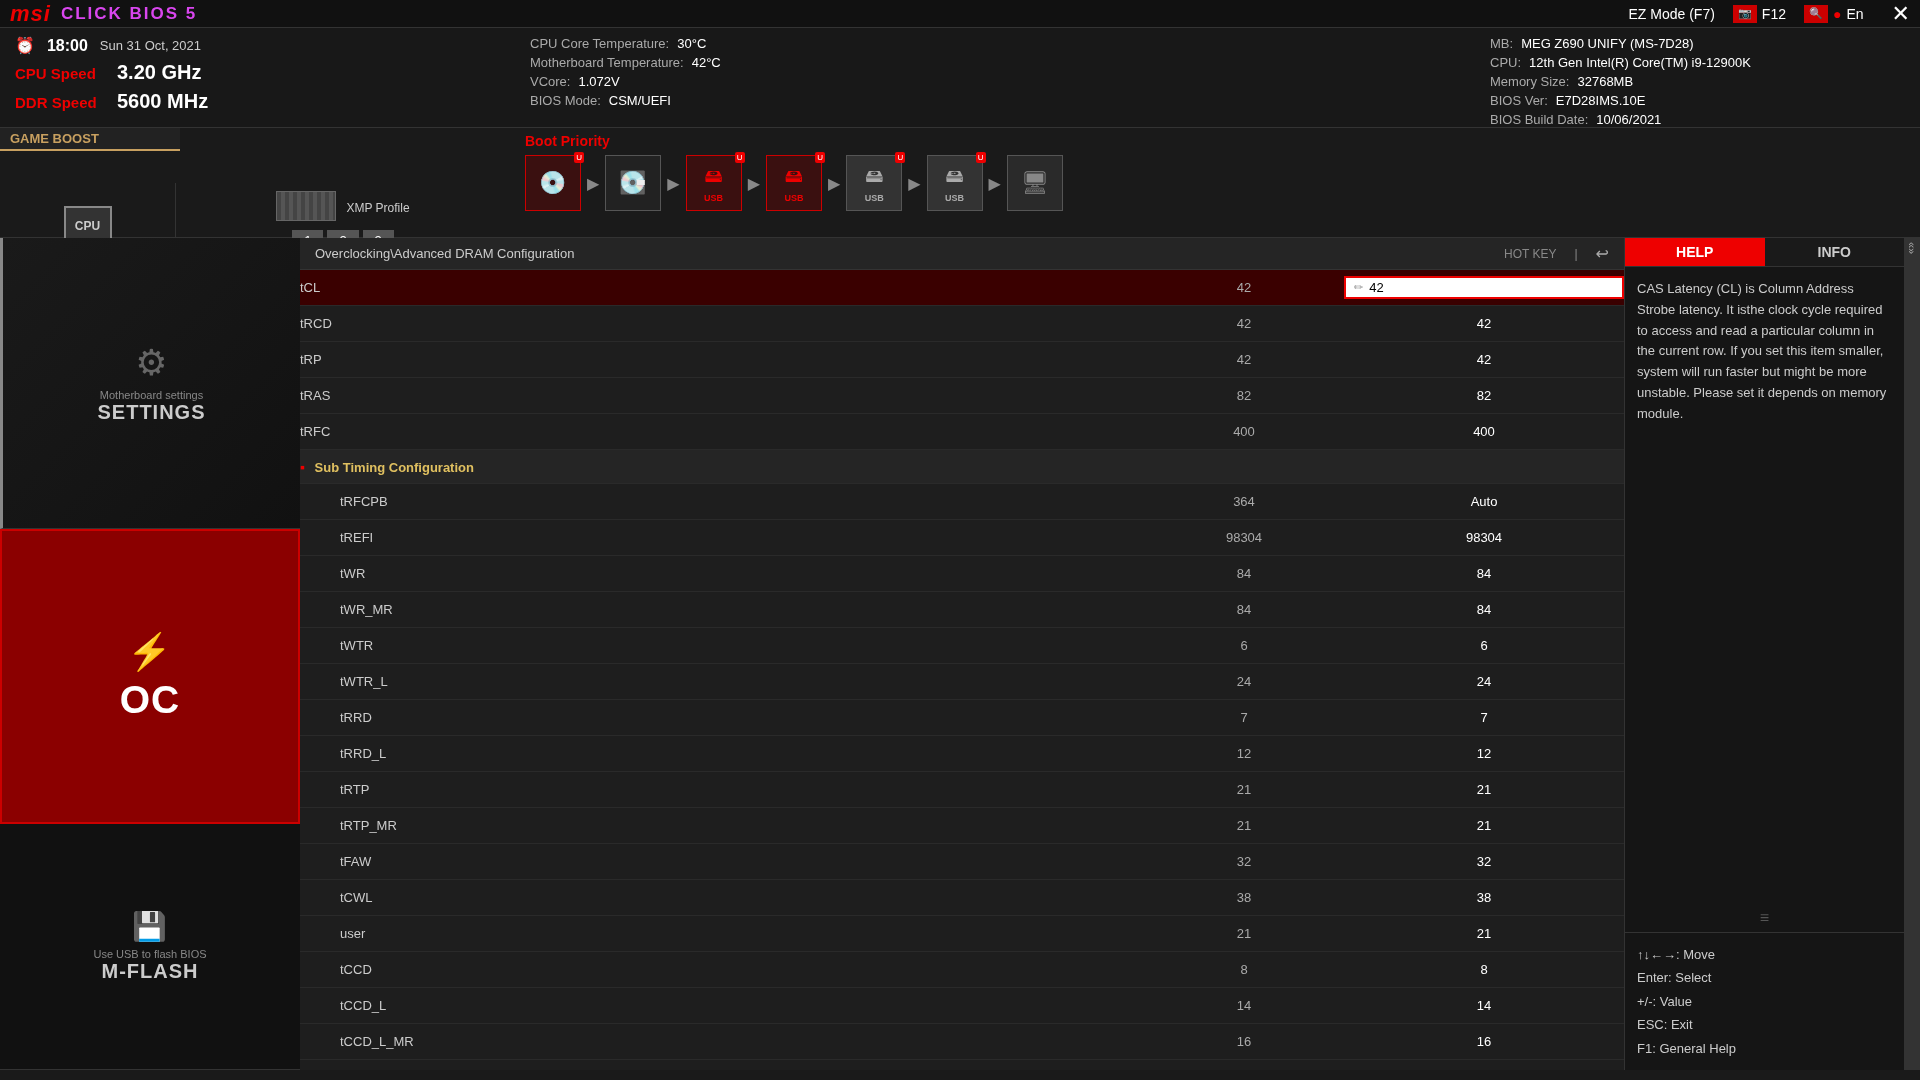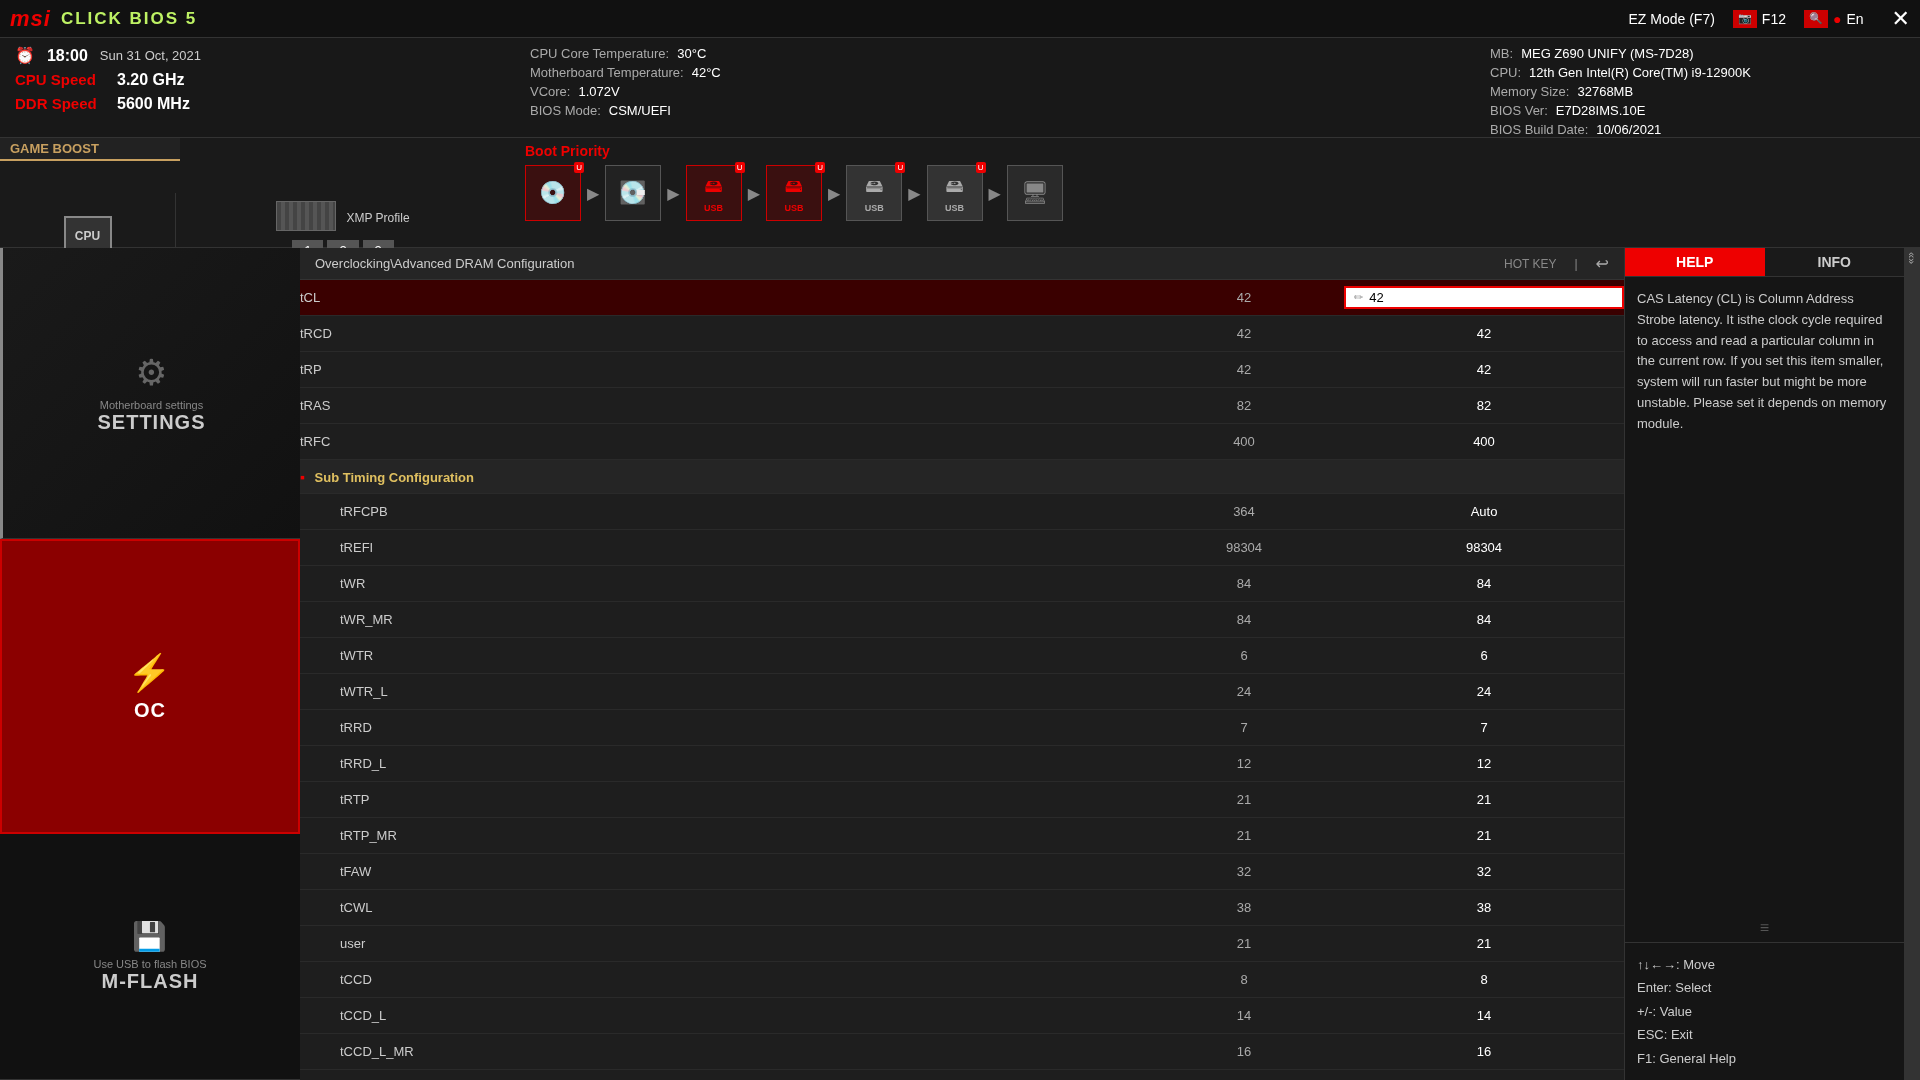"msi" #topbar { height: 38px -> 28px }
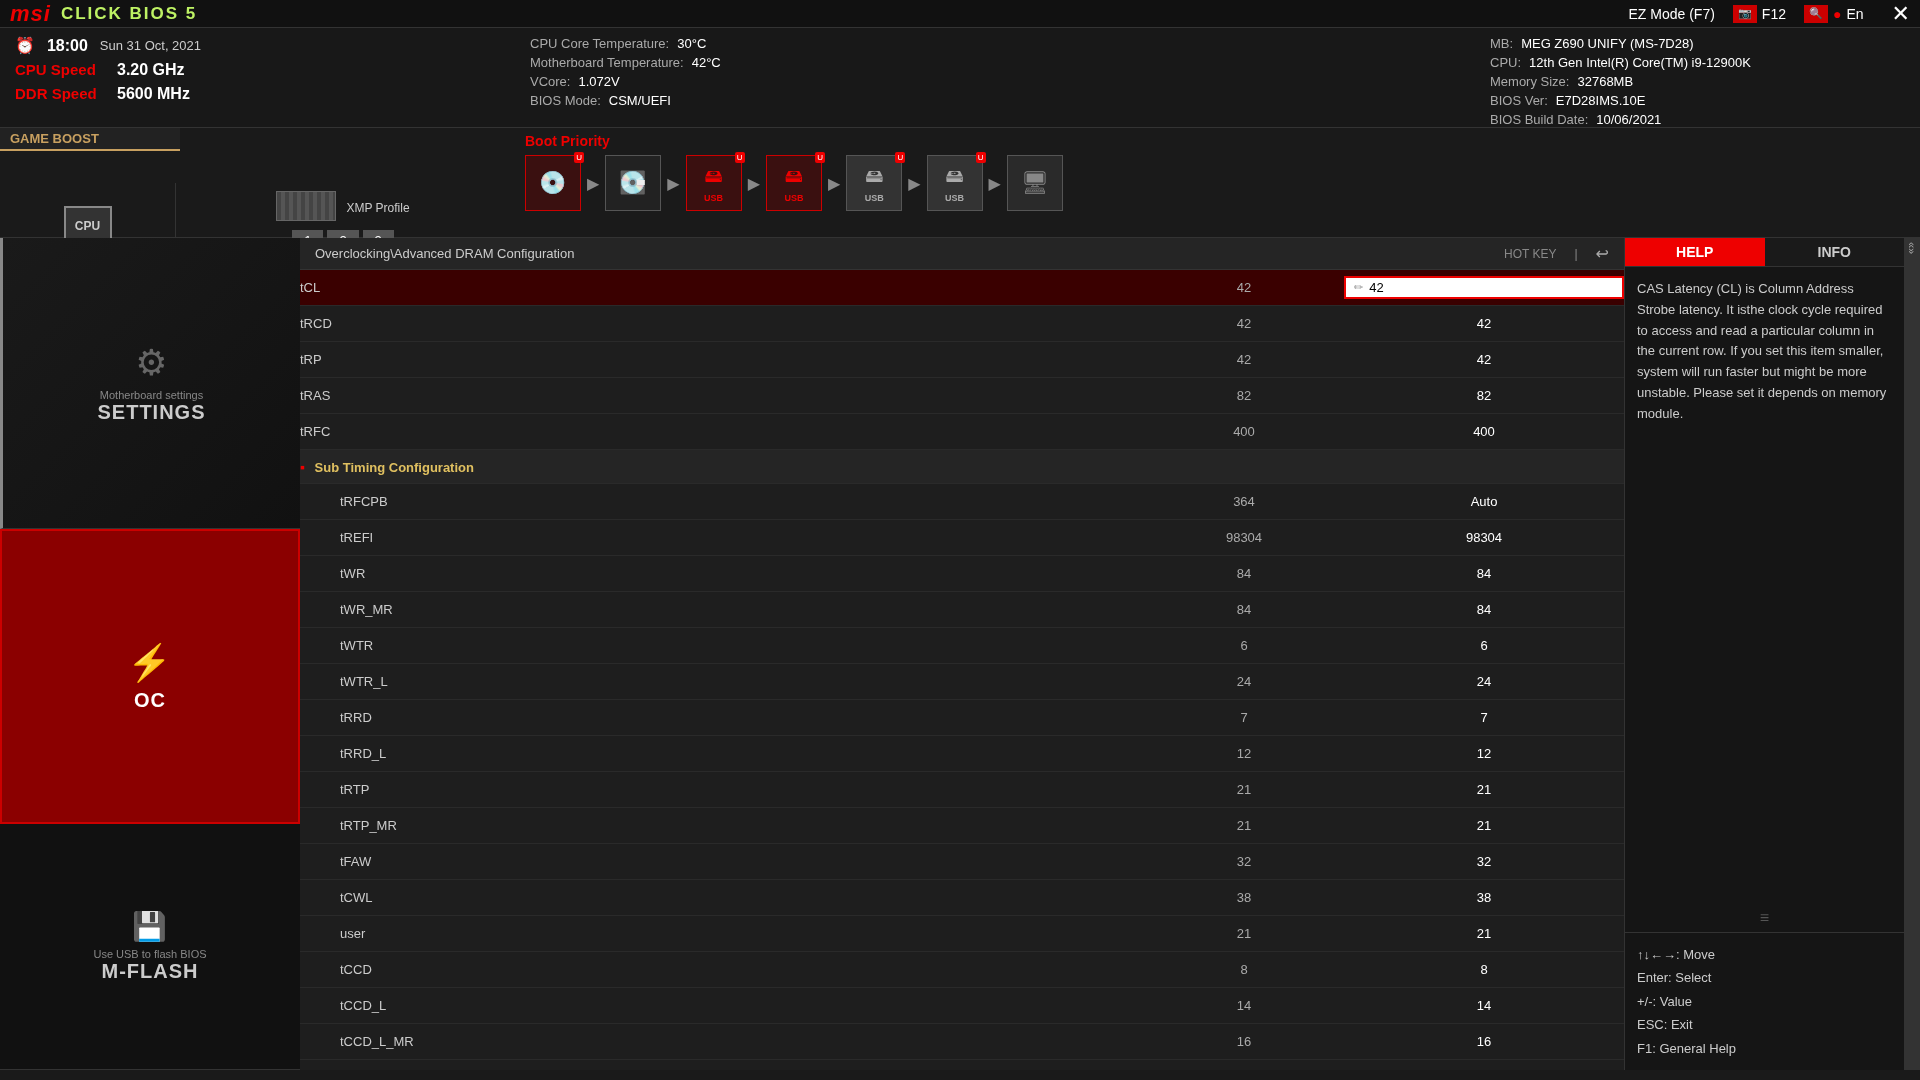"CLICK BIOS 5" #bios-title { color: #bef264 -> #d946ef }
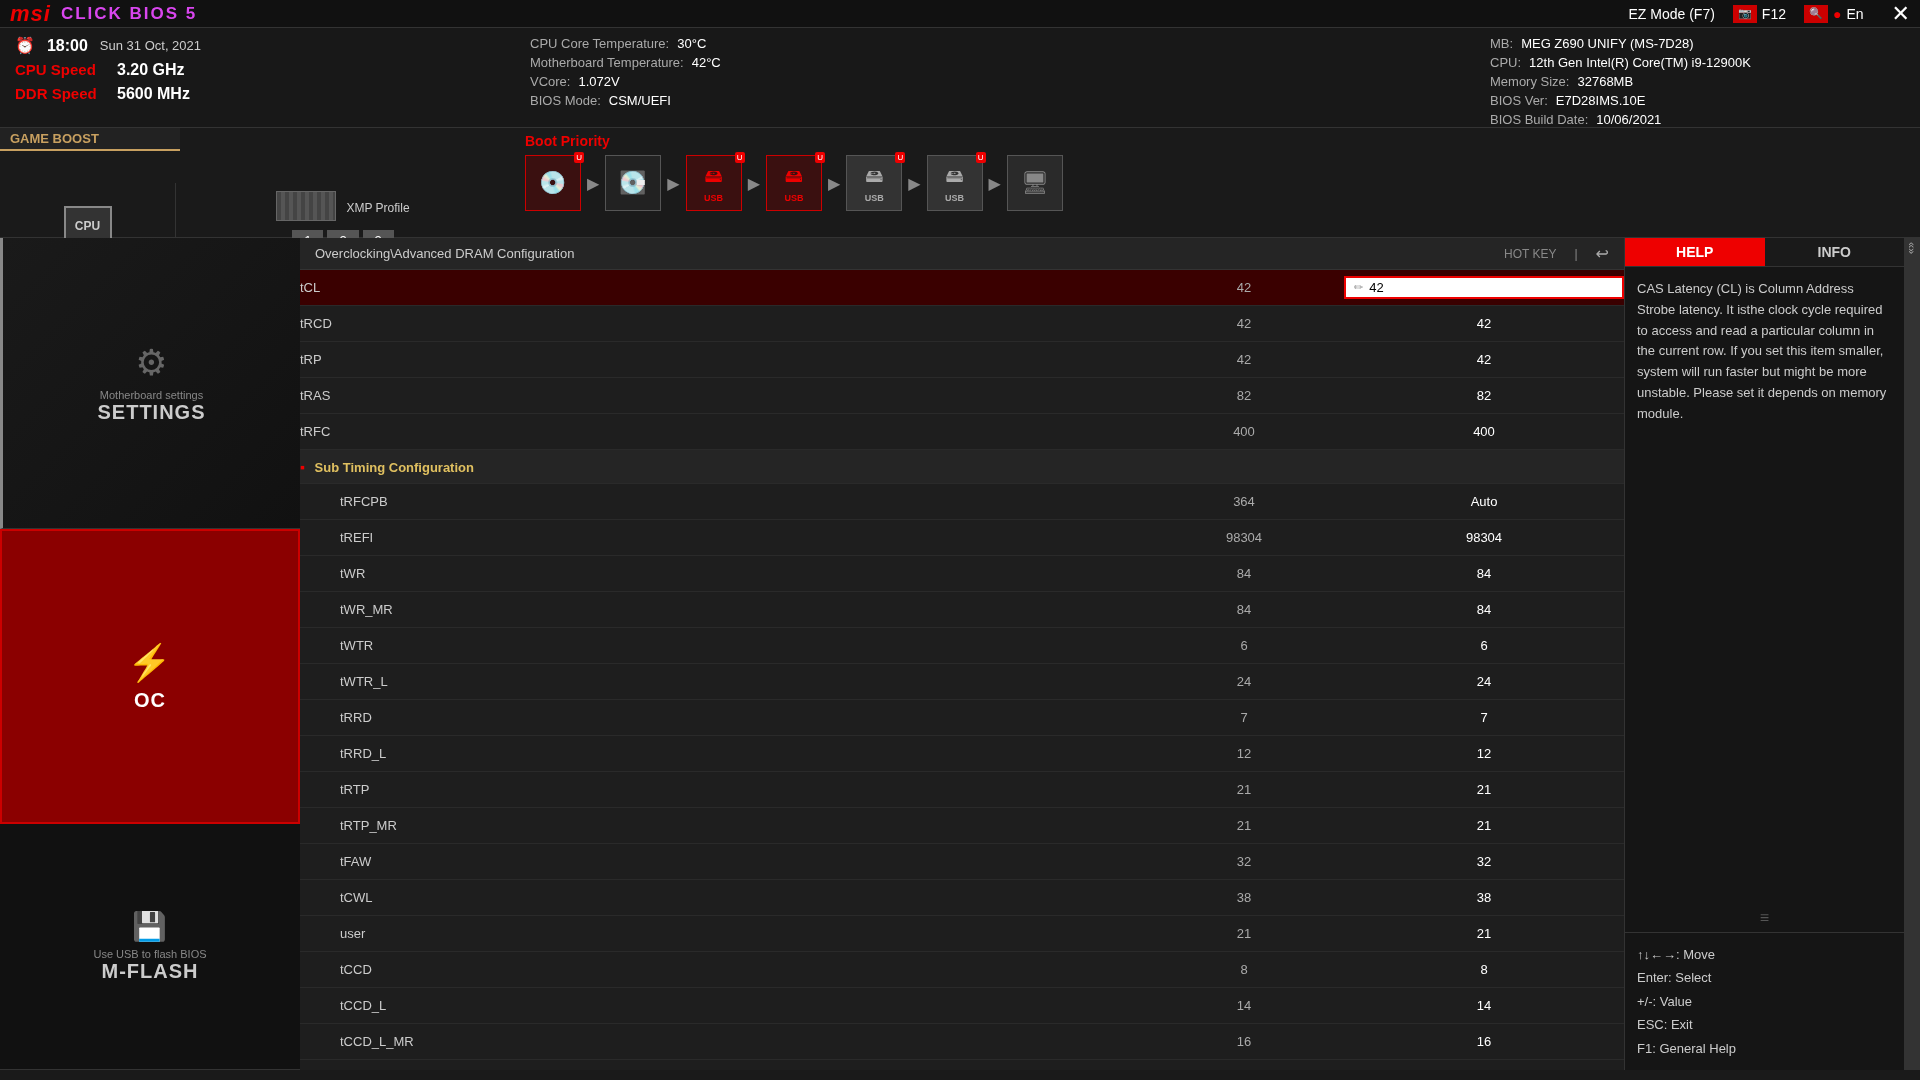"3.20 GHz" .speed-value { font-size: 16px -> 20px }
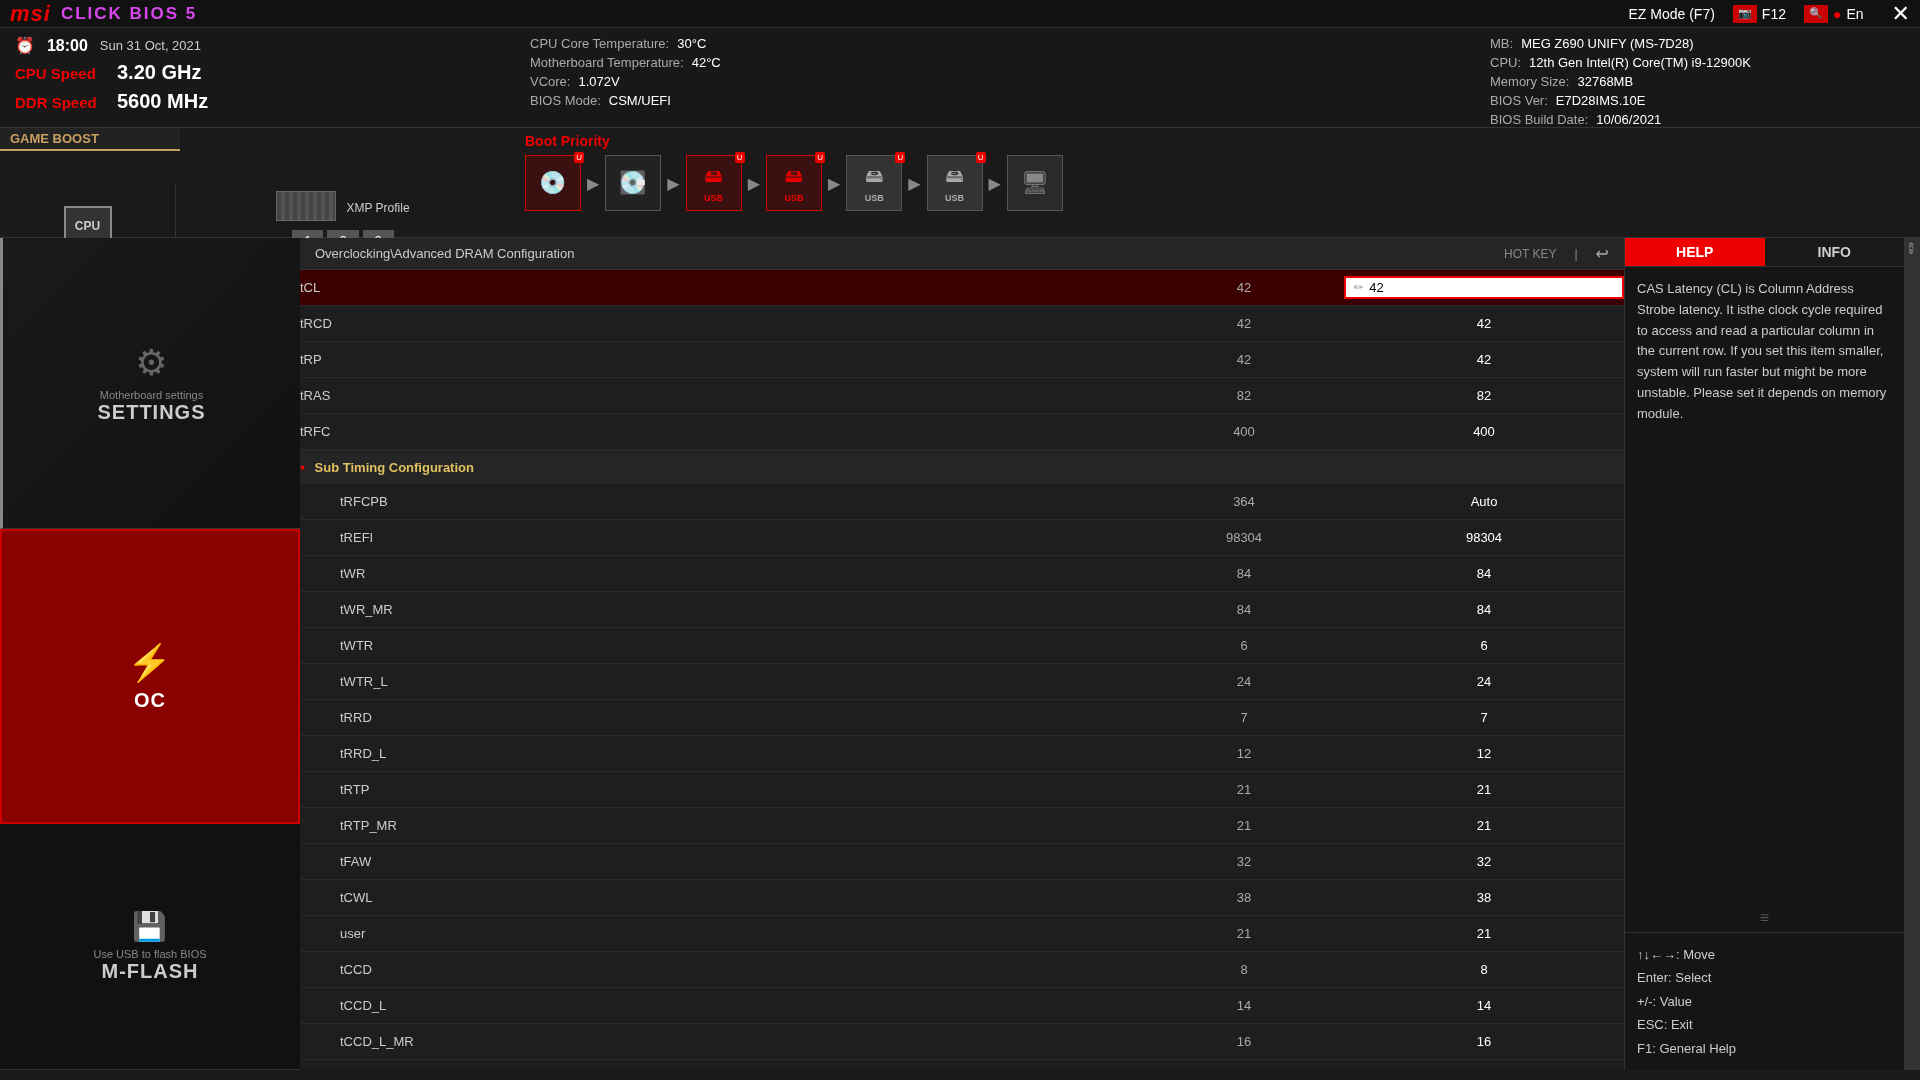"OC" div.sidebar-main-label { font-size: 20px -> 39px }
